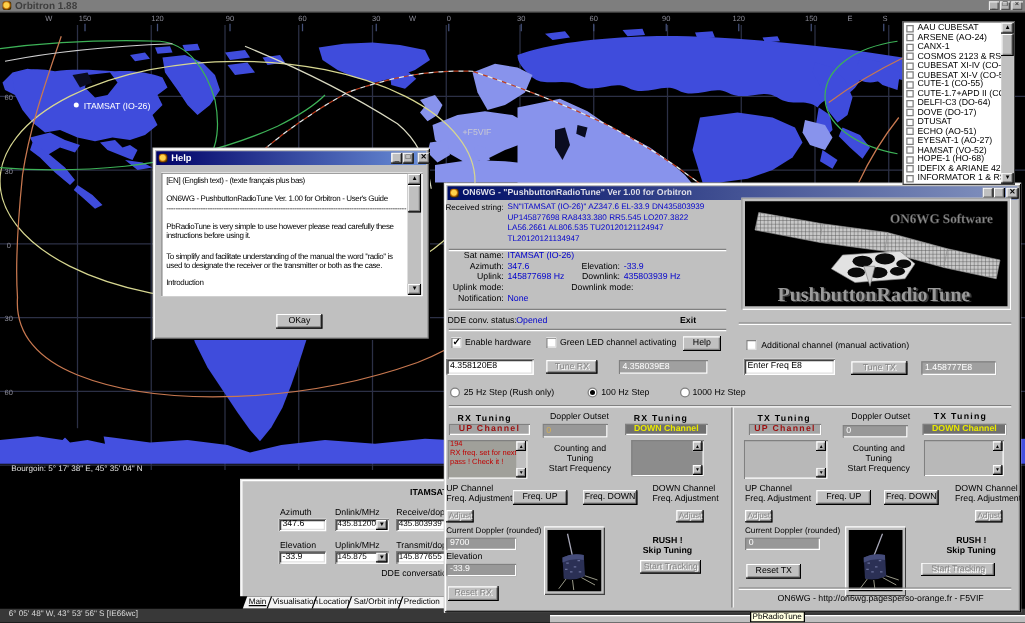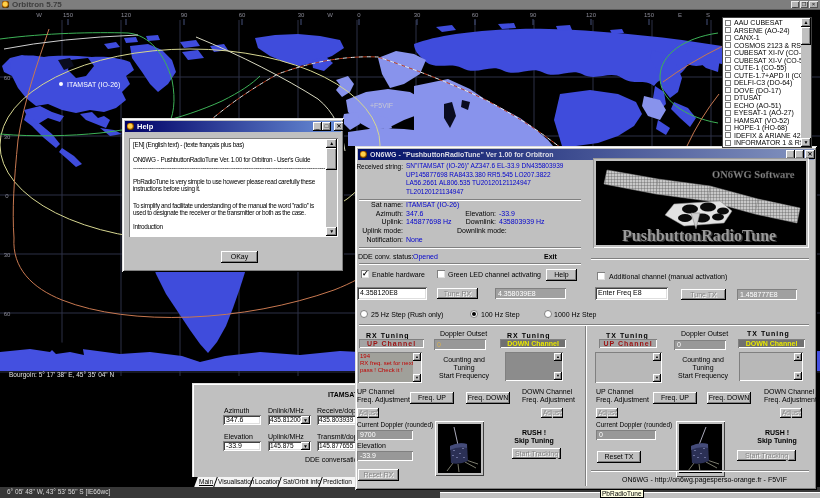"Orbitron 5.75" div.abs { text: 5.75 -> 1.88 }
